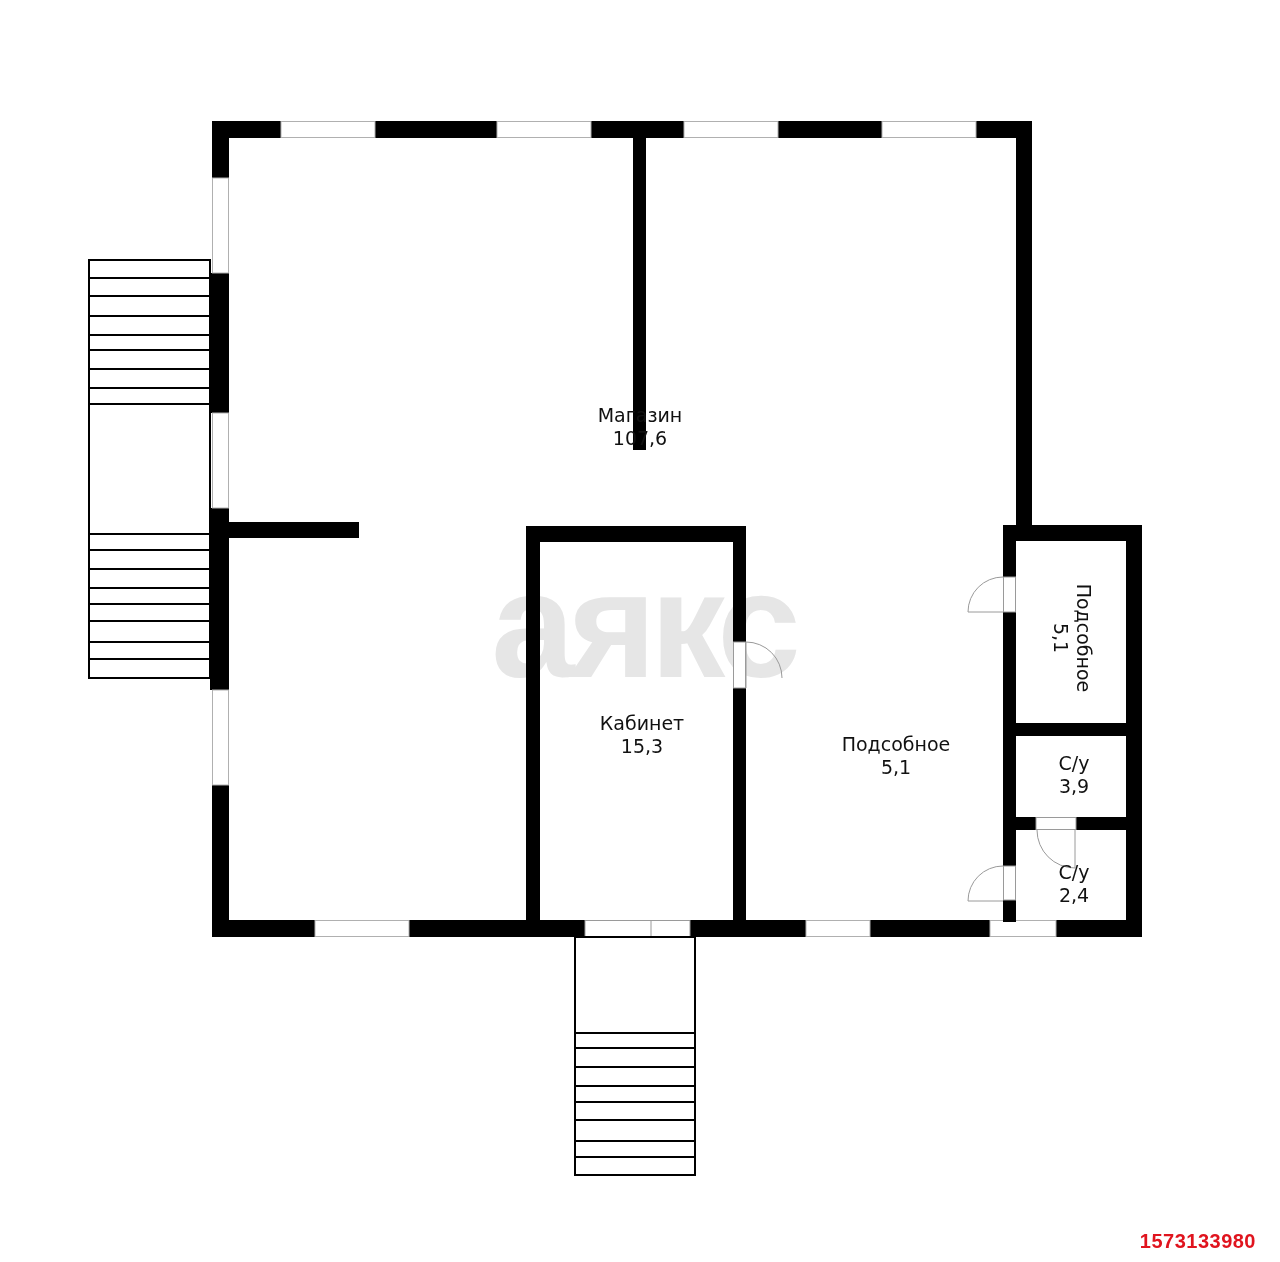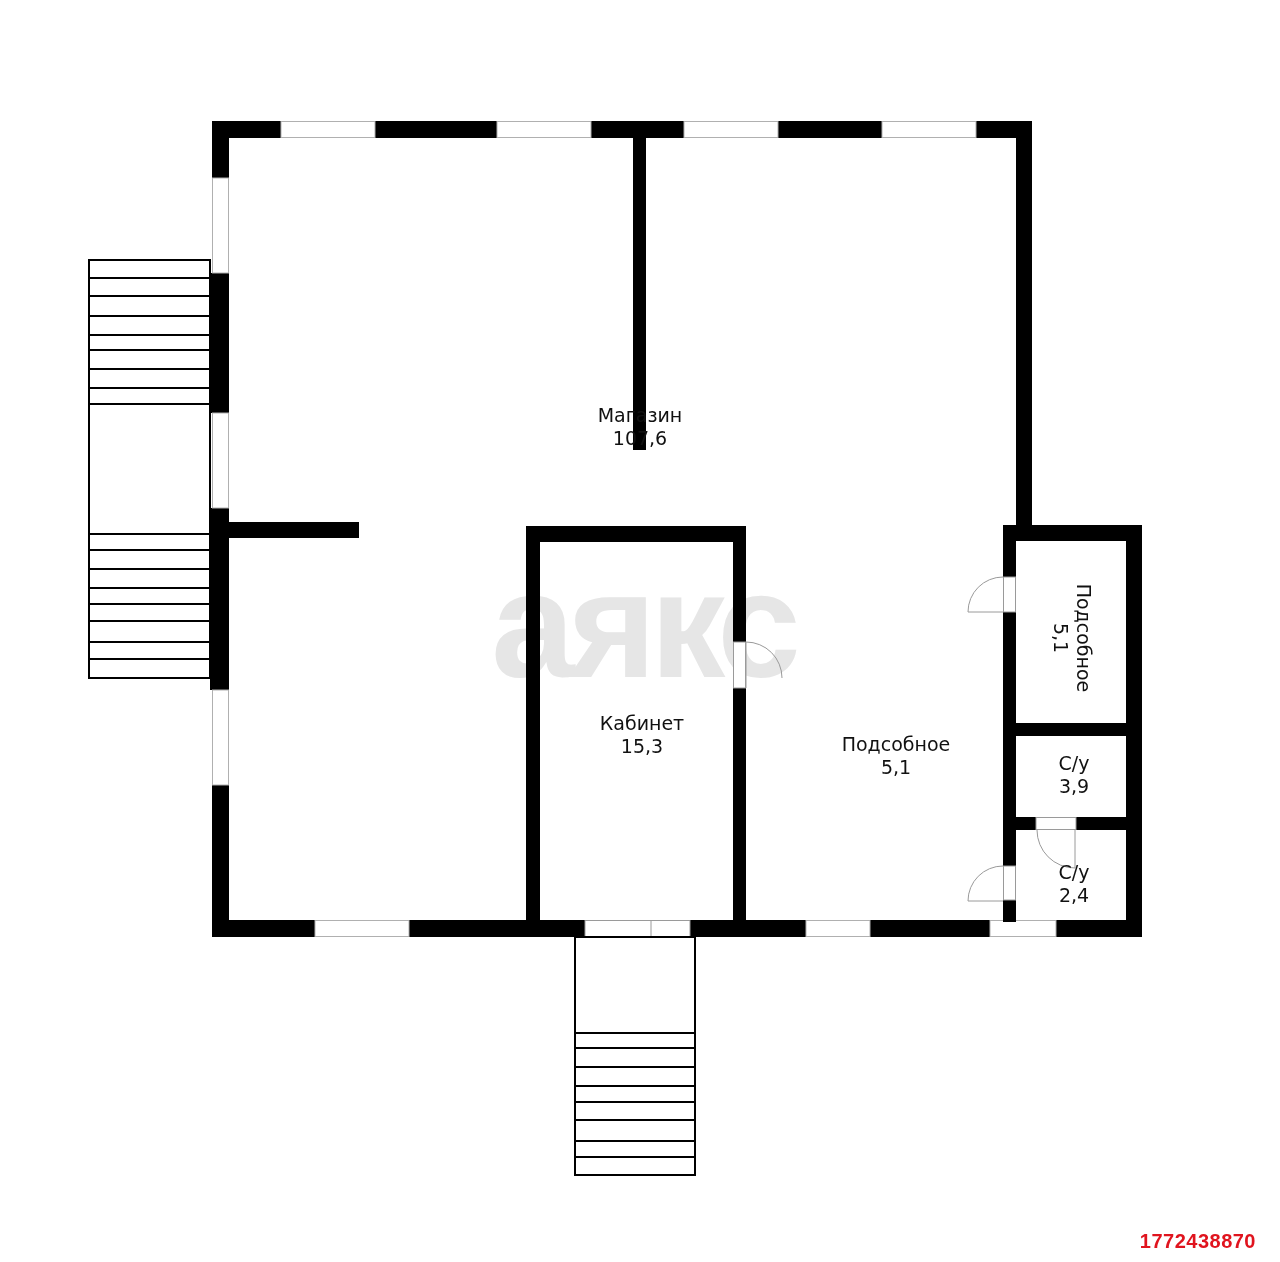"1772438870" div.listing-id { text: 1772438870 -> 1573133980 }
